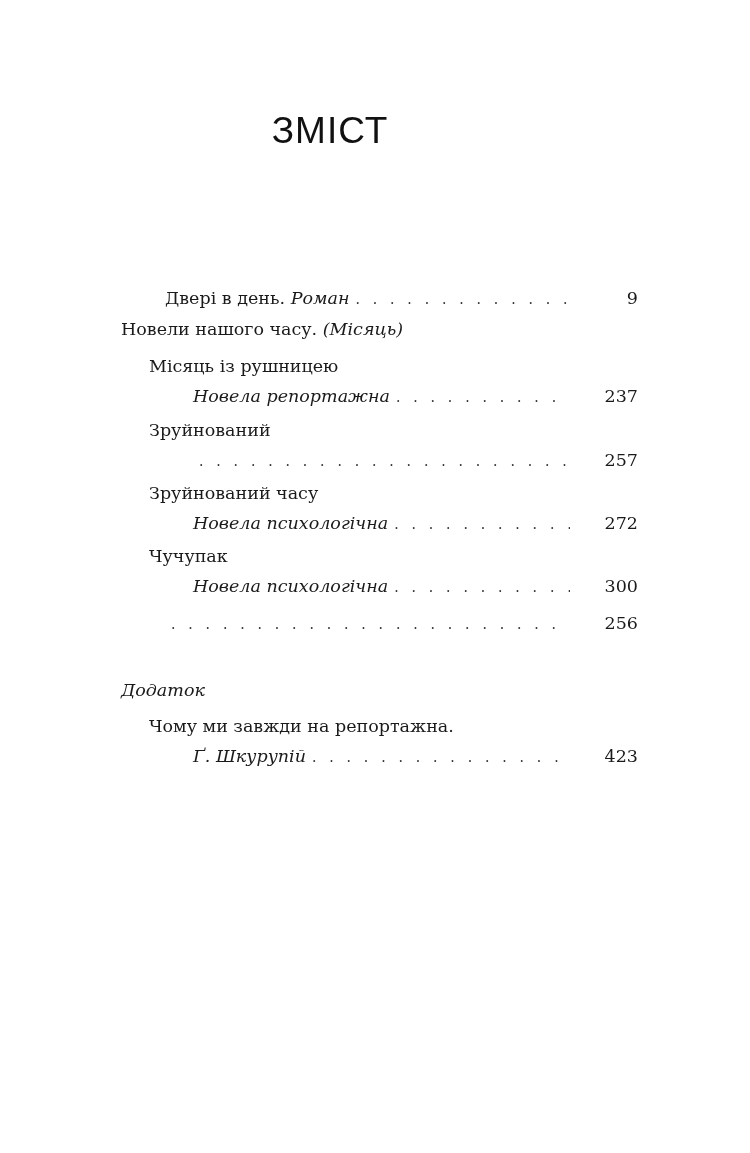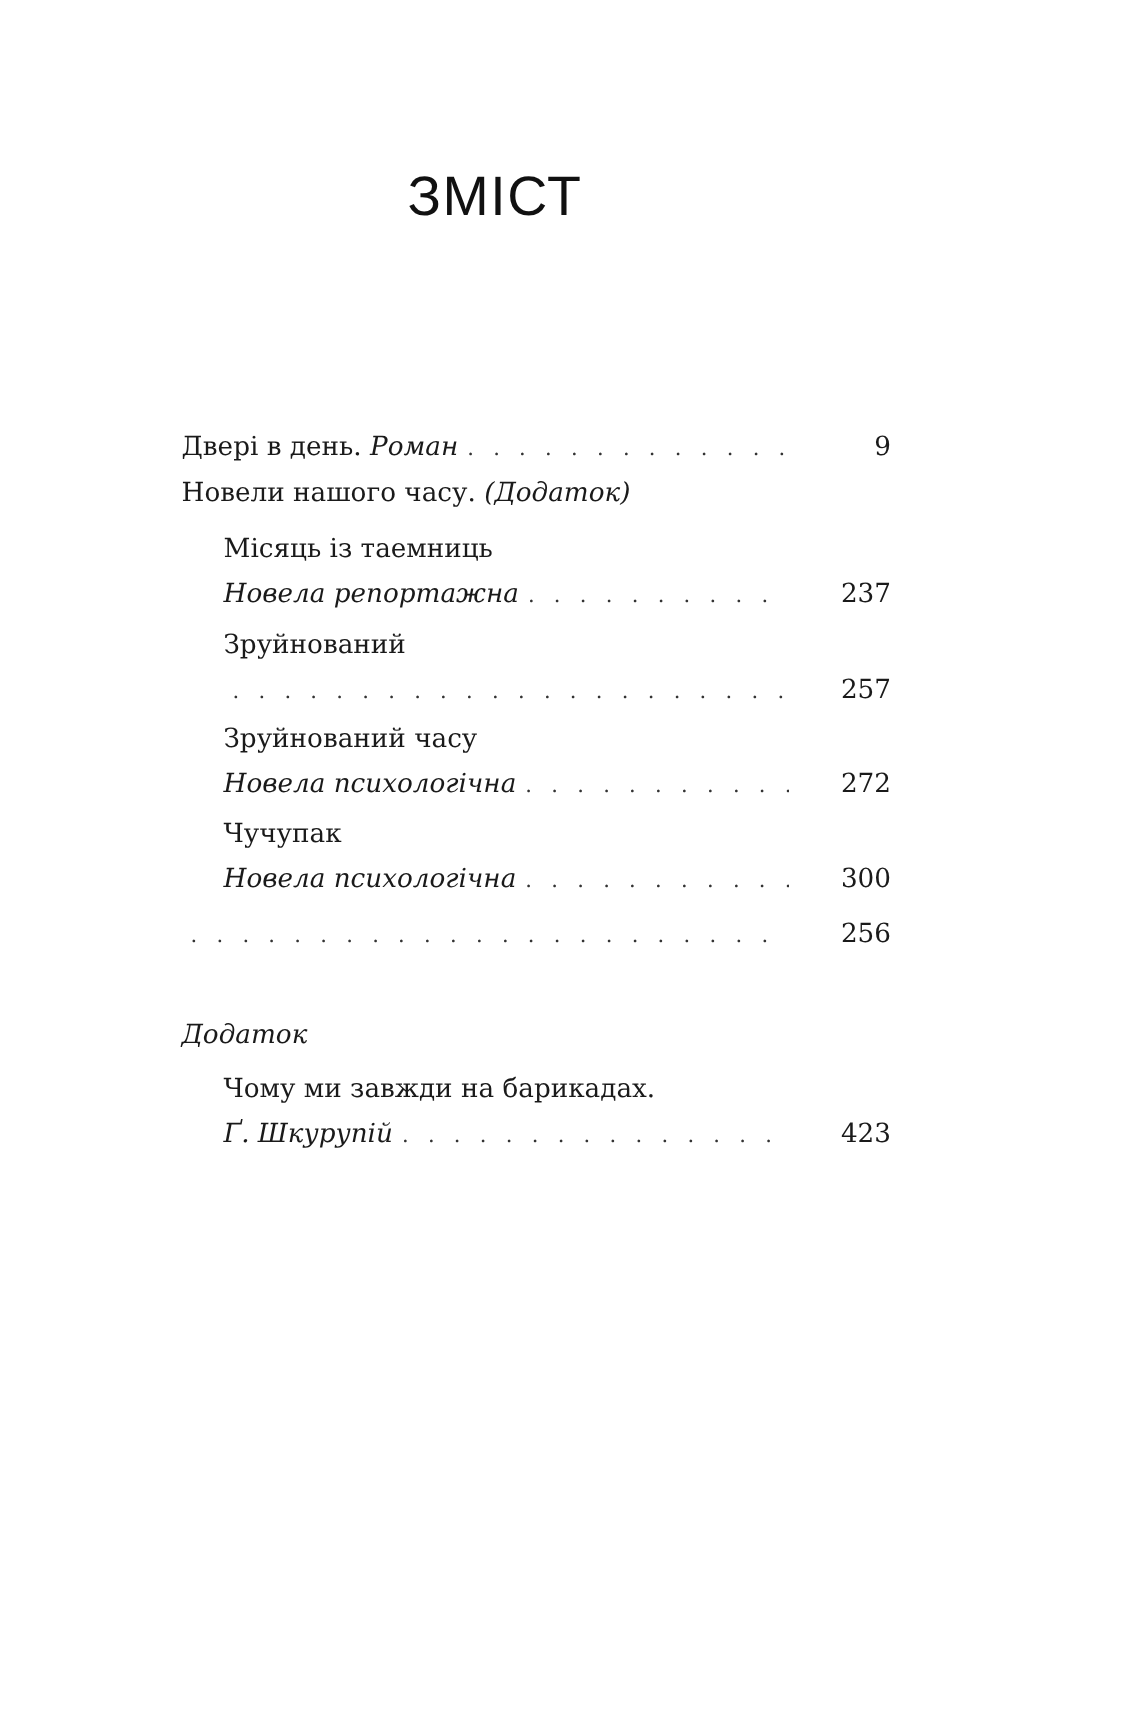"Двері в день. Роман" .leader-row { margin-left: none -> 44px }
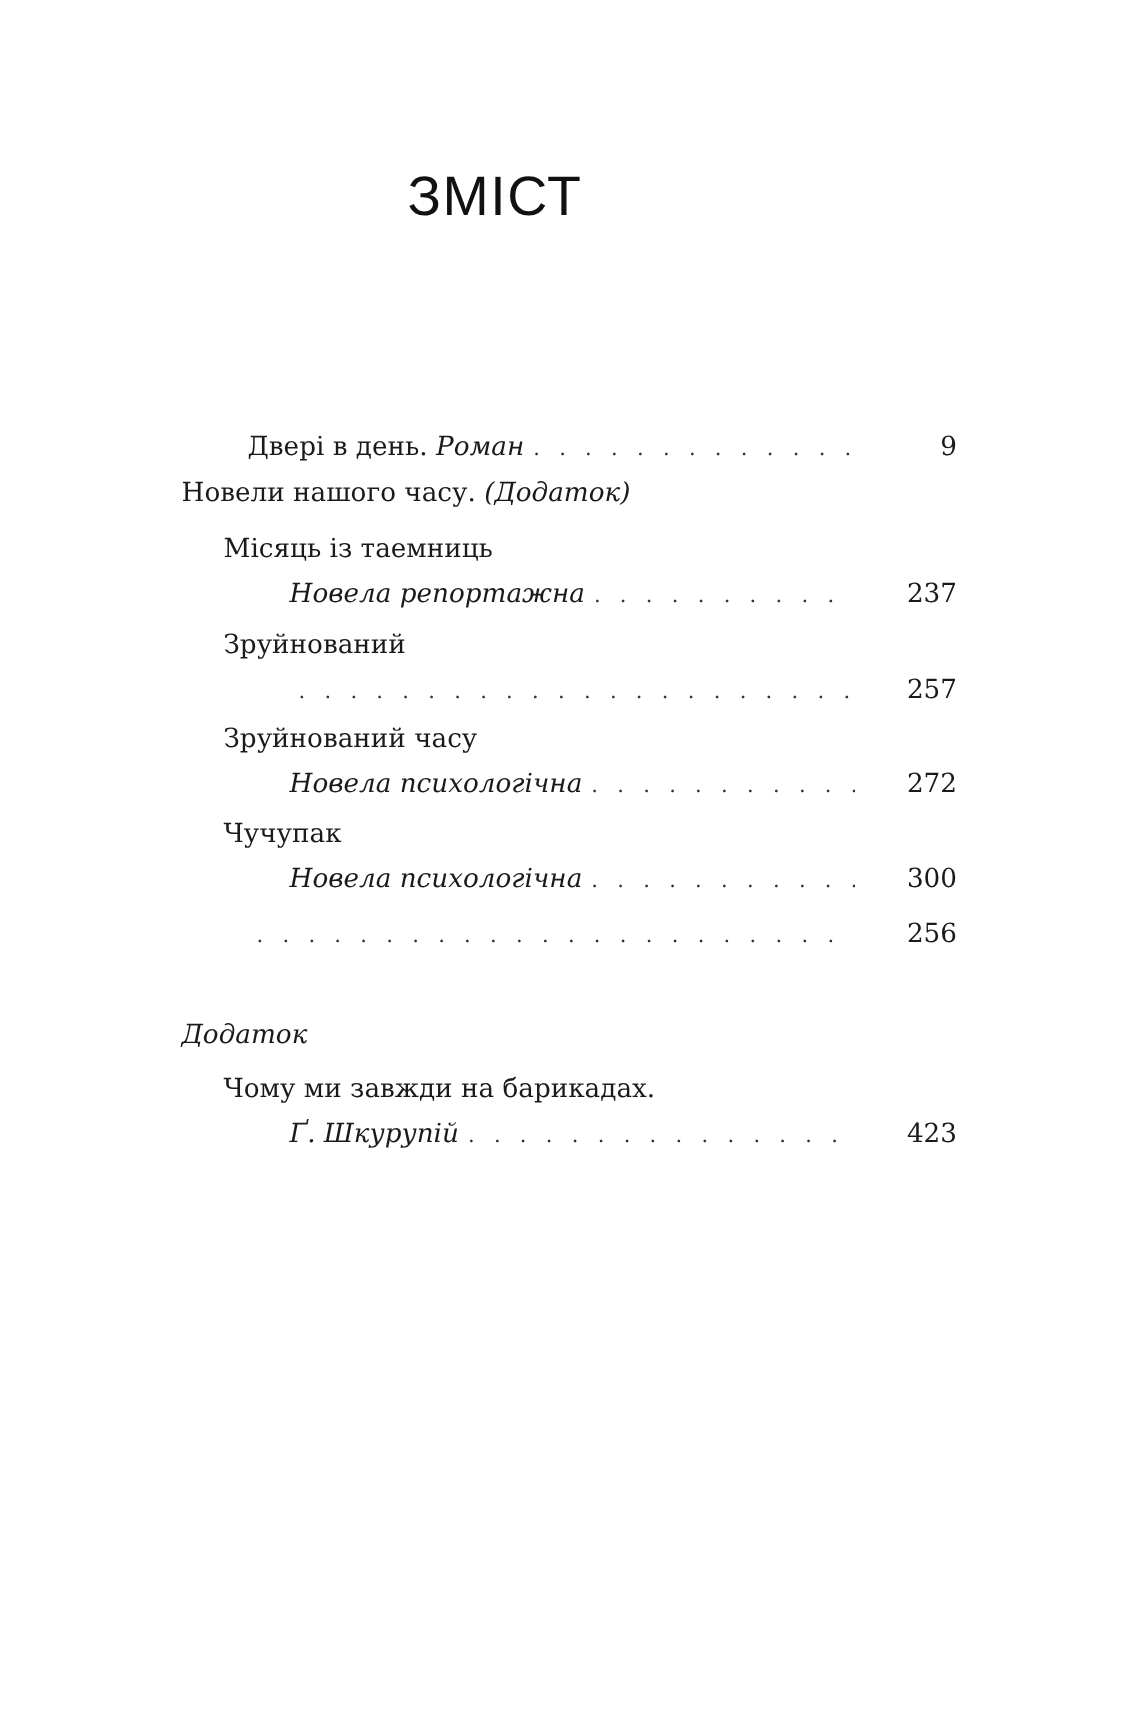"(Додаток)" span.it { text: Додаток -> Місяць }
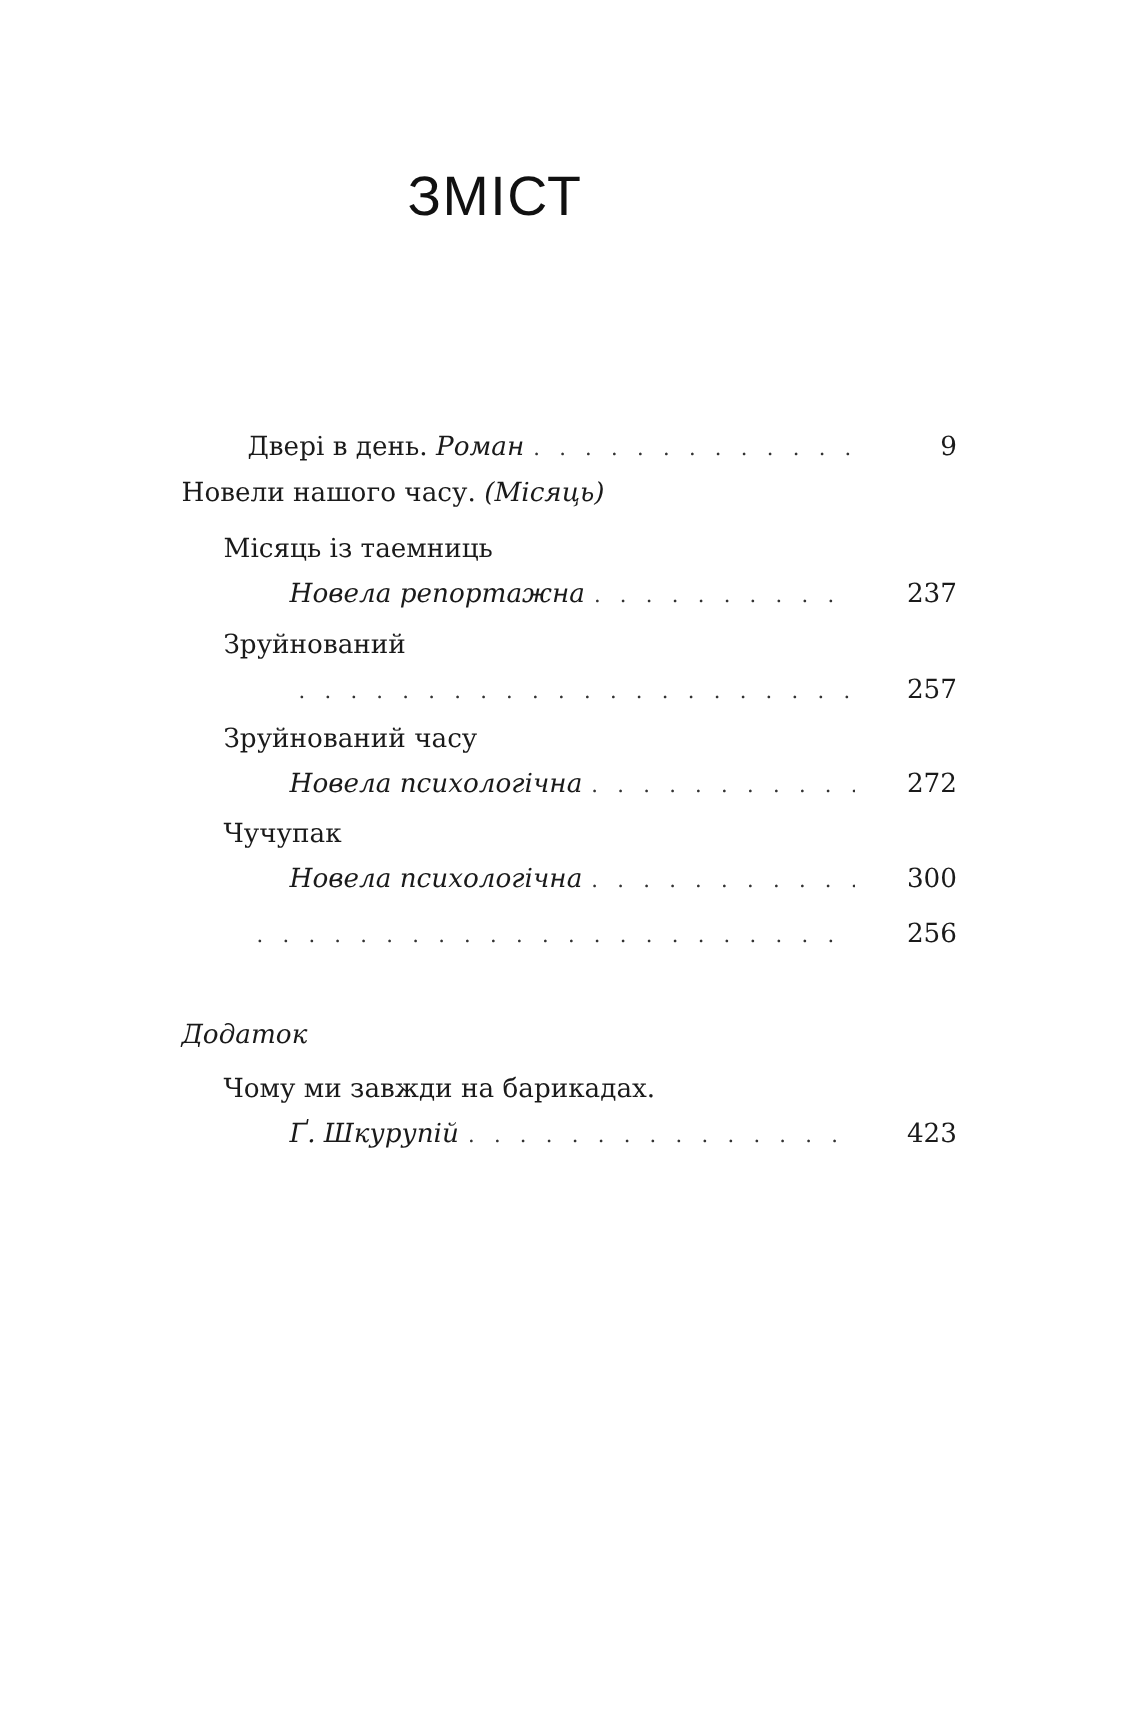"Місяць із таемниць" div.row { text: таемниць -> рушницею }
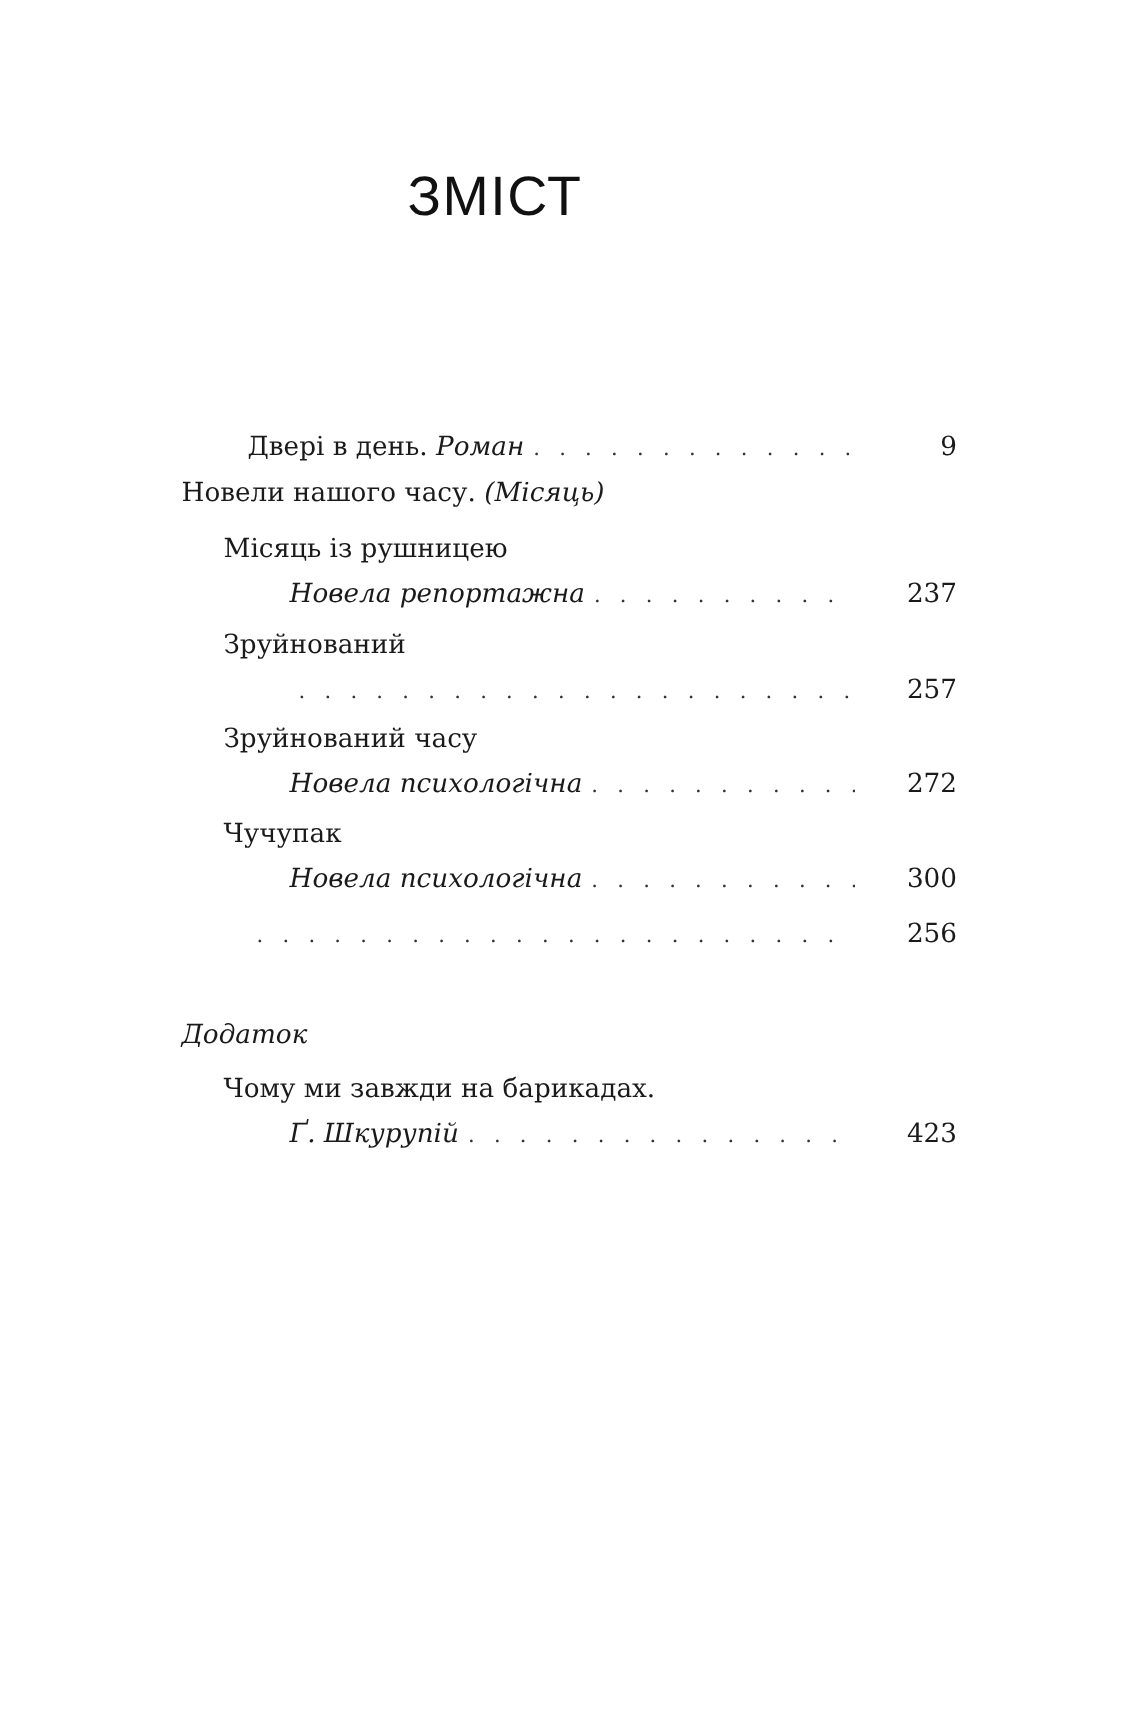"Чому ми завжди на барикадах." div.row { text: барикадах -> репортажна }
